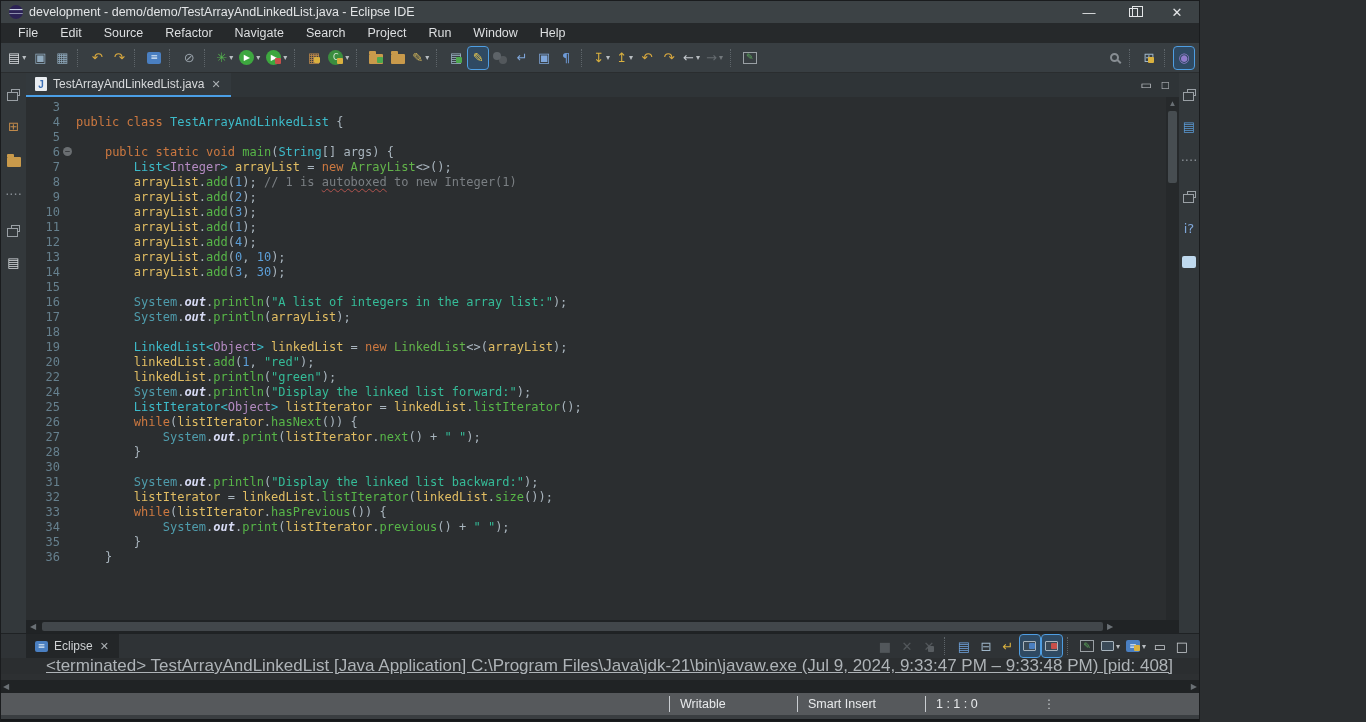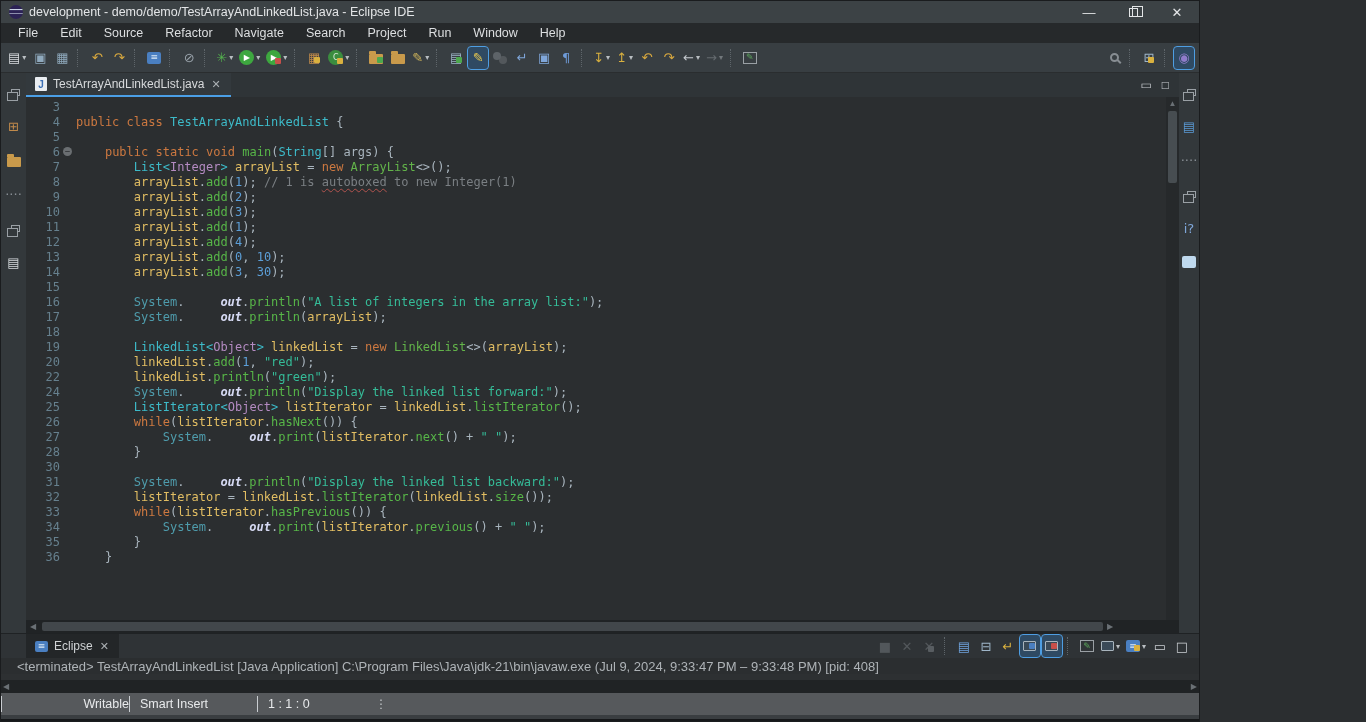"out" .tk-fi { margin-left: 36px -> none }
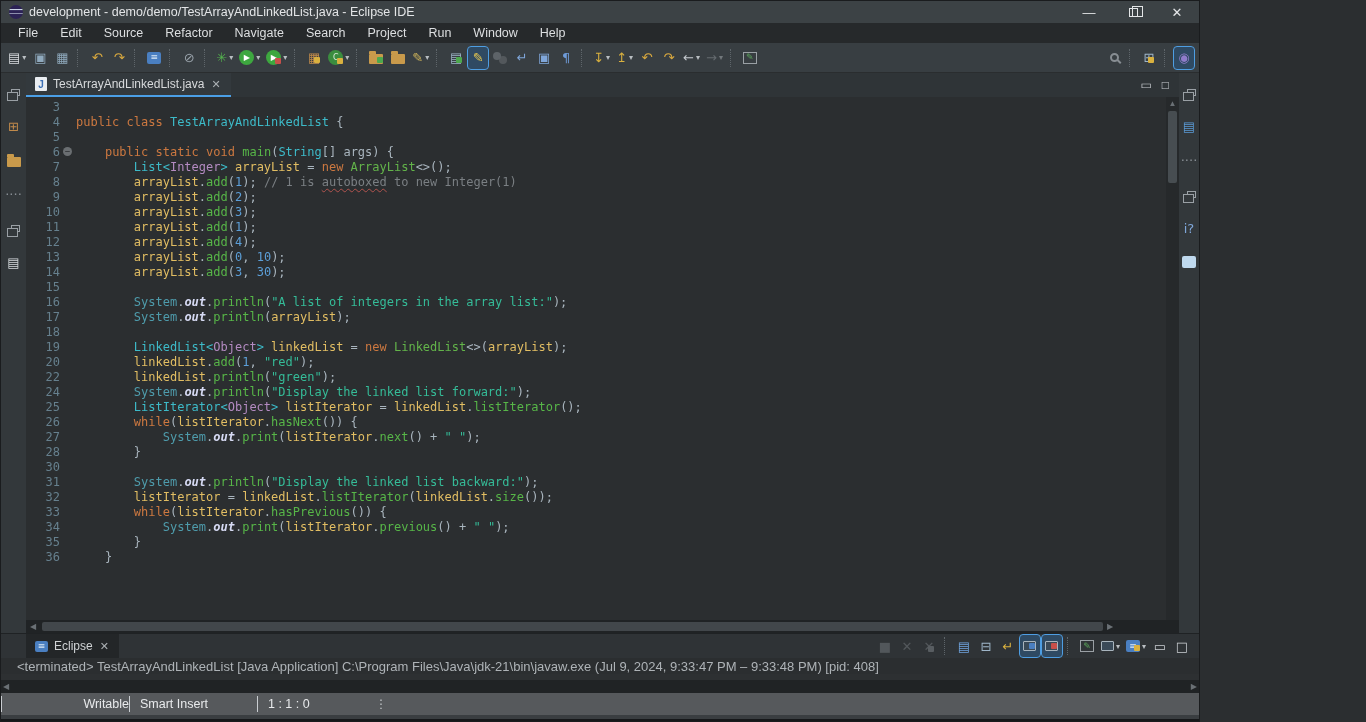"<terminated> TestArrayAndLinkedList" #terminated-bar { font-size: 13px -> 17px; padding-left: 16px -> 45px; text-decoration: none -> underline }
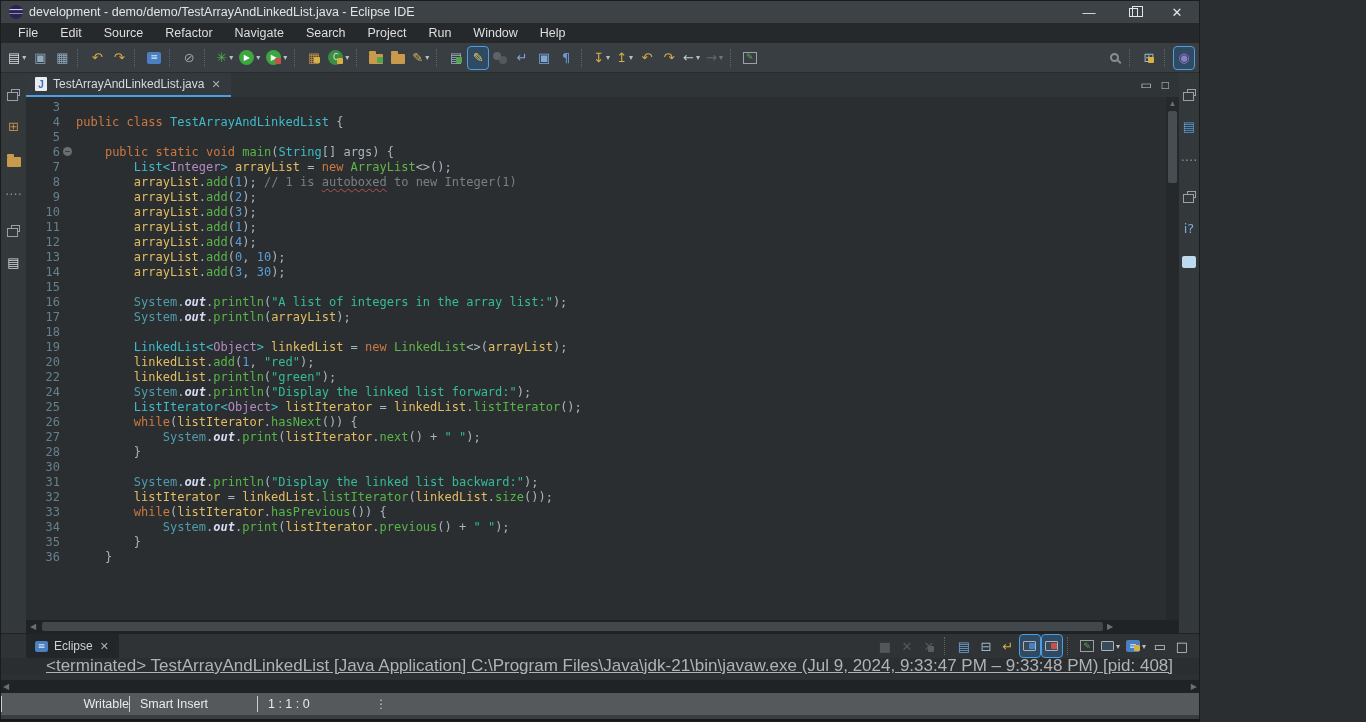"Writable" #status-writable { margin-left: none -> 668px; text-align: right -> none }
